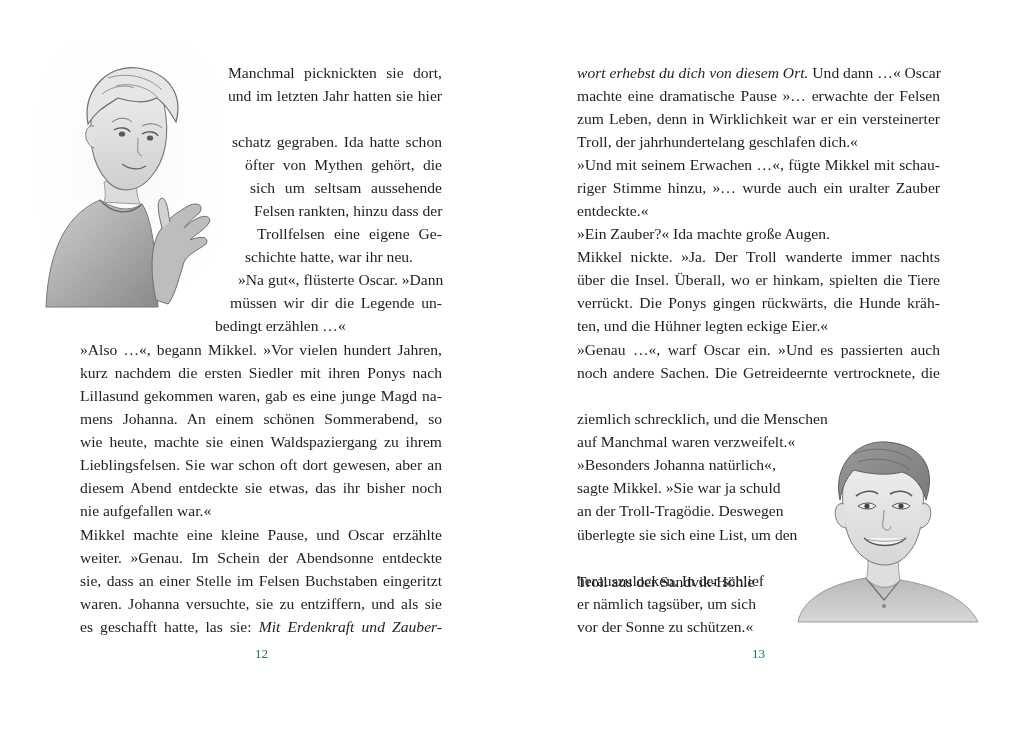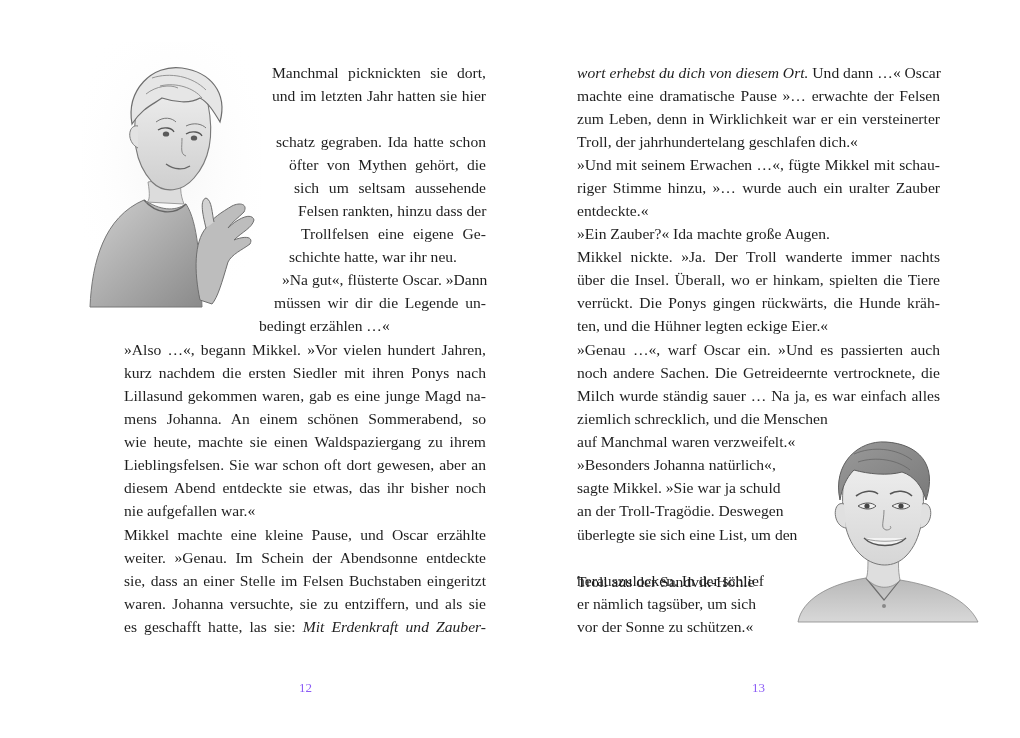"Manchmal picknickten sie dort," .page-left { margin-left: 44px -> none }
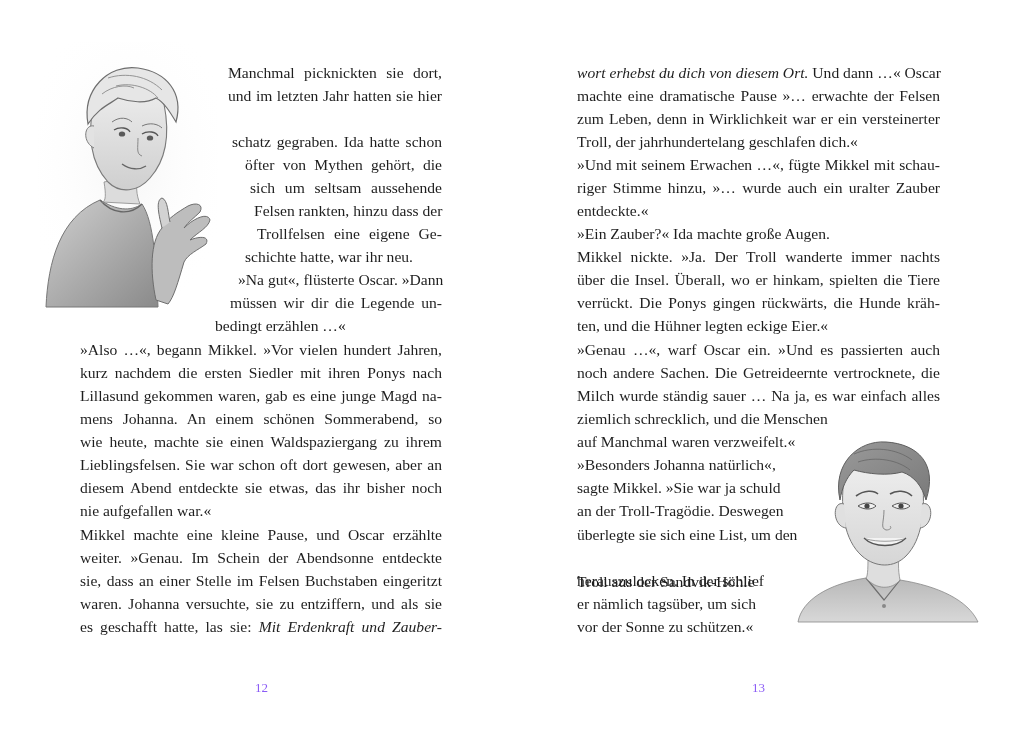"Milch wurde ständig sauer …" div.line { html: <div>Milch wurde ständig sauer … Na ja, es war einfach alles</div> -> none }
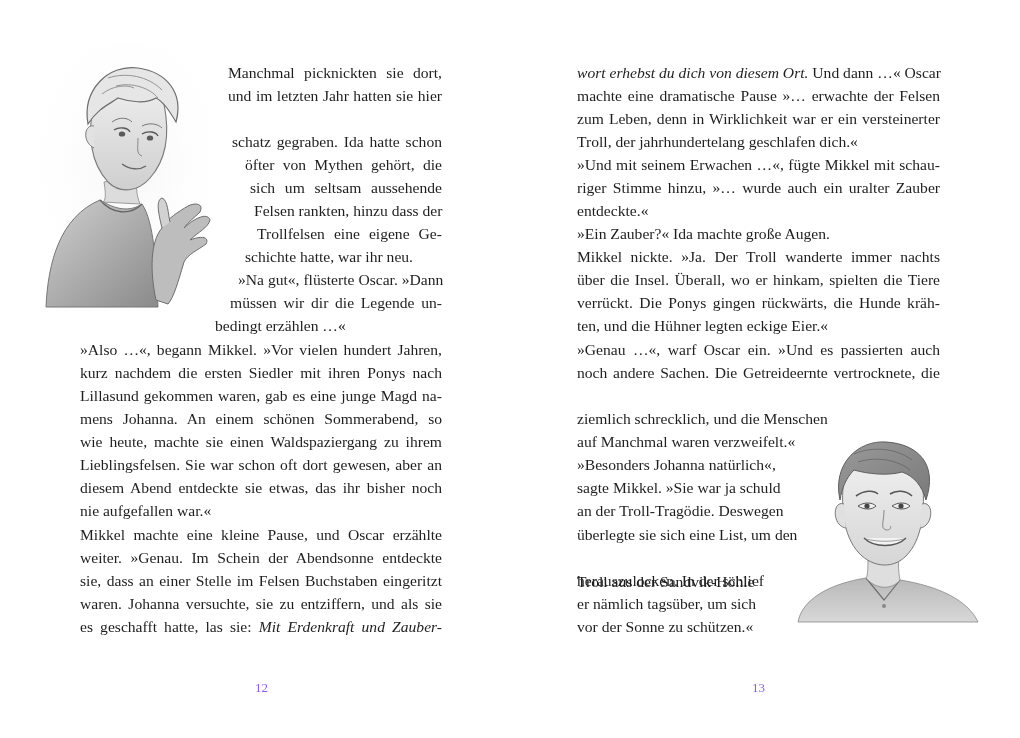"12" .page-number { color: #8b5cf6 -> #0f766e; top: 680px -> 646px }
